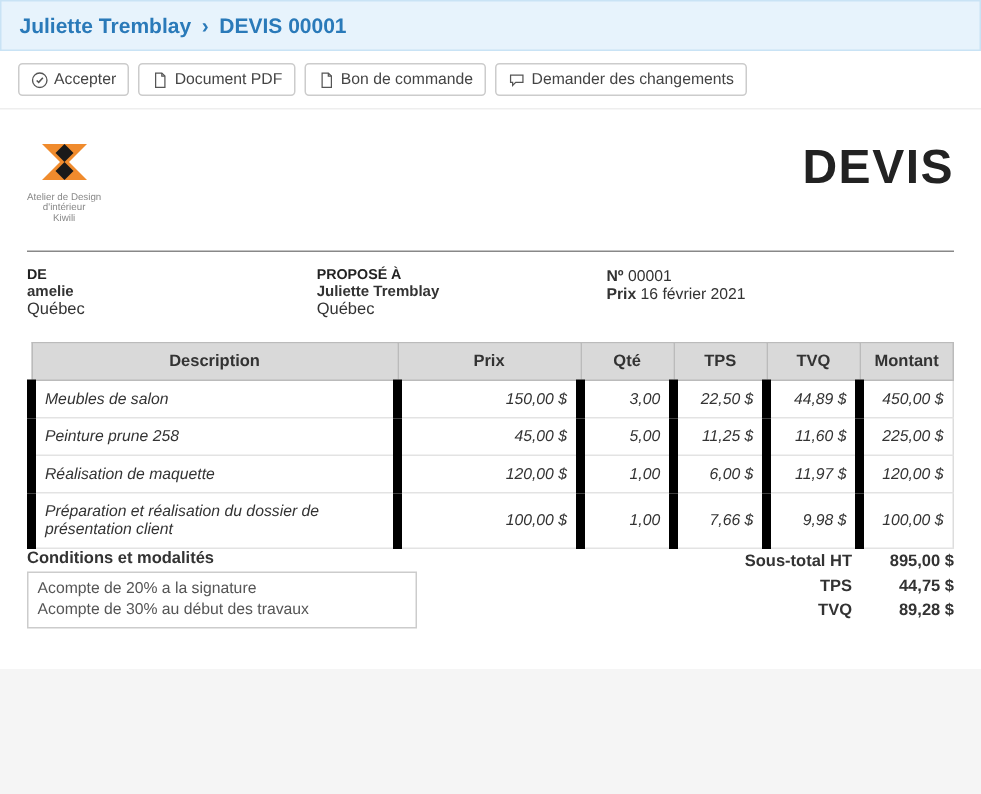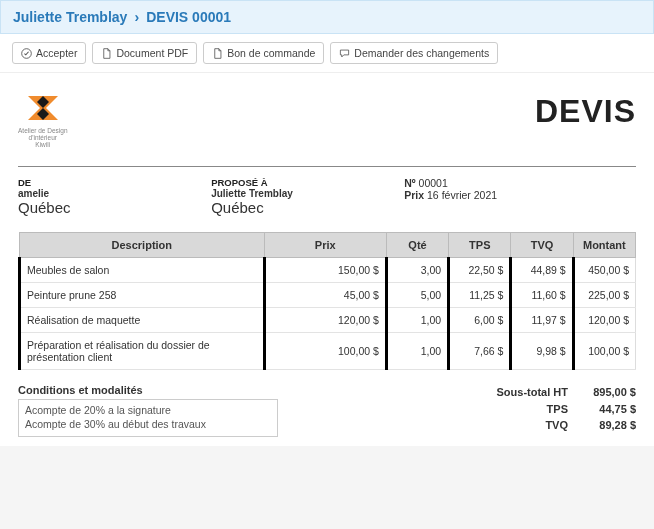"Québec" .plain { font-size: 15px -> 11px }
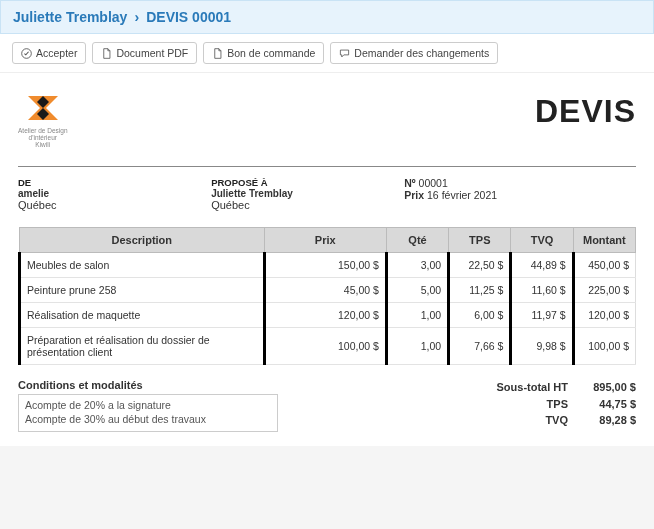"Meubles de salon" table.lines td { border-left: 3px solid #000000 -> 6px solid #000000; font-style: none -> italic }
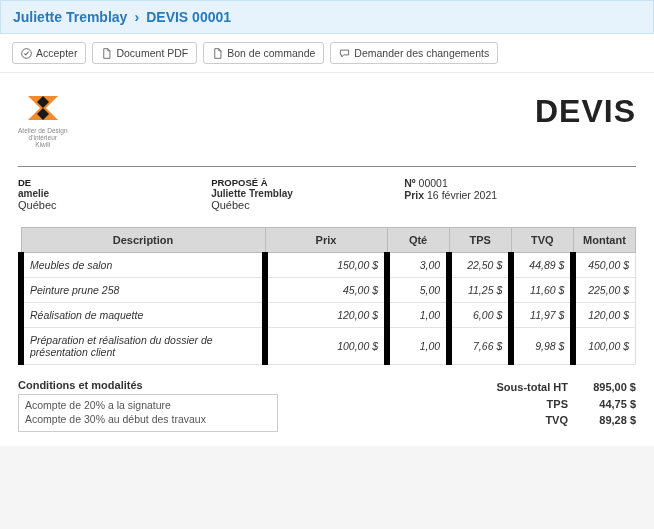"Conditions et modalités" .footer { margin-top: 14px -> none }
